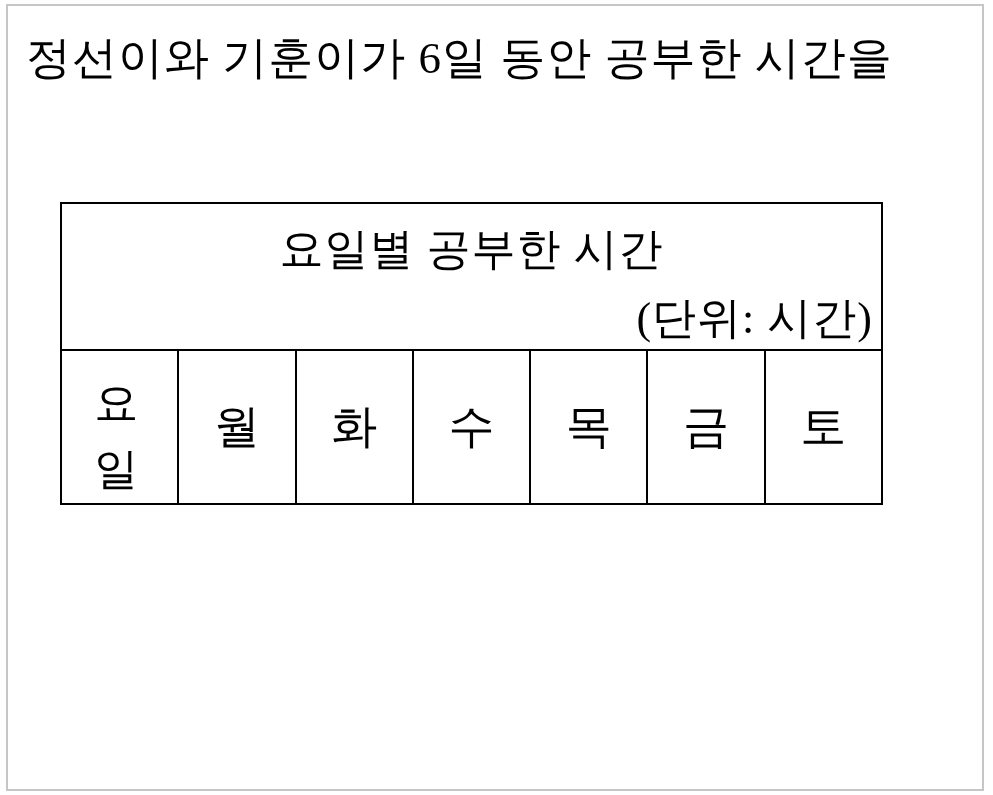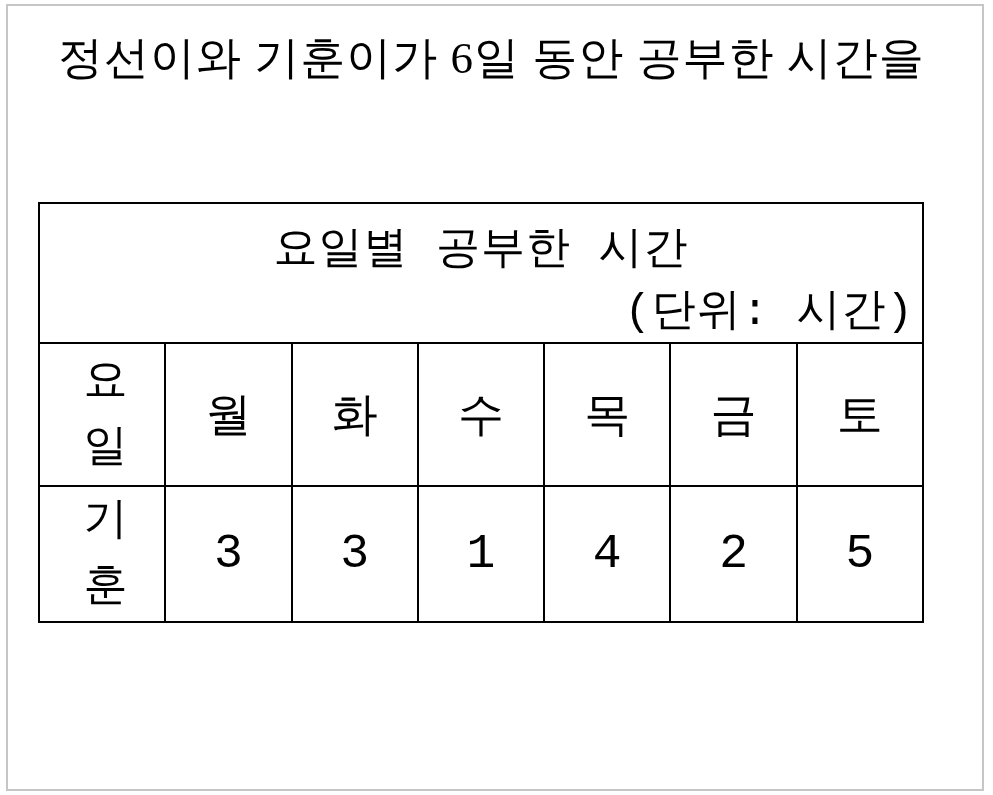"정선이와 기훈이가 6일 동안 공부한" .intro { margin-left: 32px -> none }
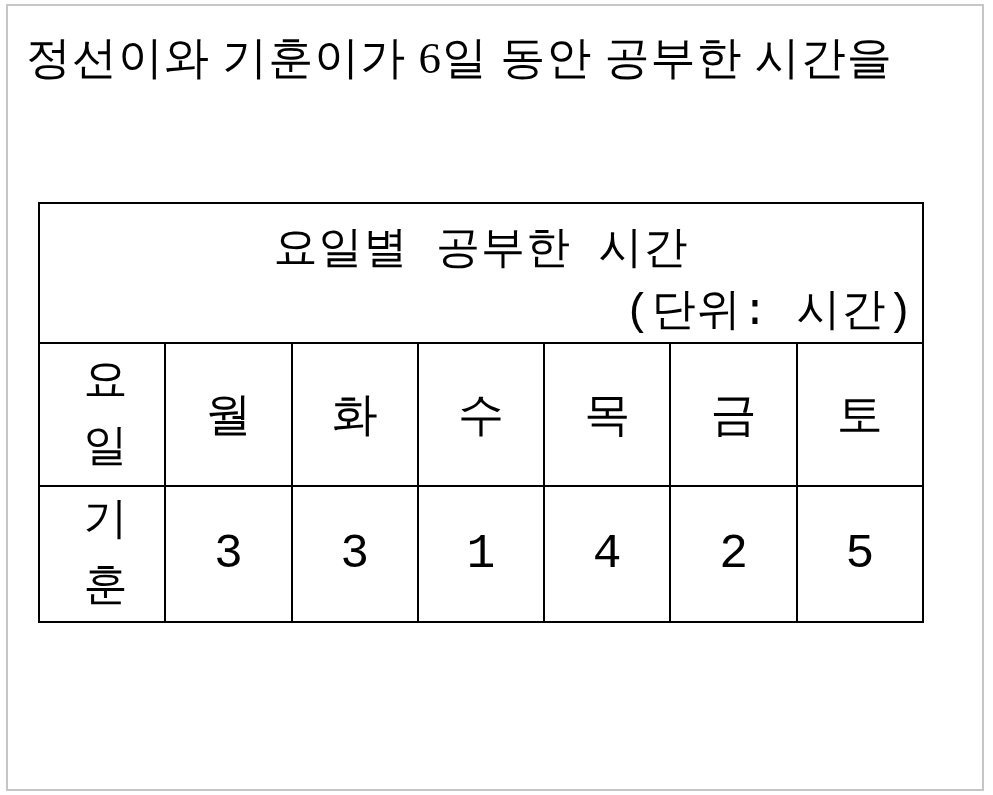"요일별 공부한 시간" table.study { font-family: Liberation Mono, monospace -> none; left: 38px -> 60px; width: 886px -> 823px }
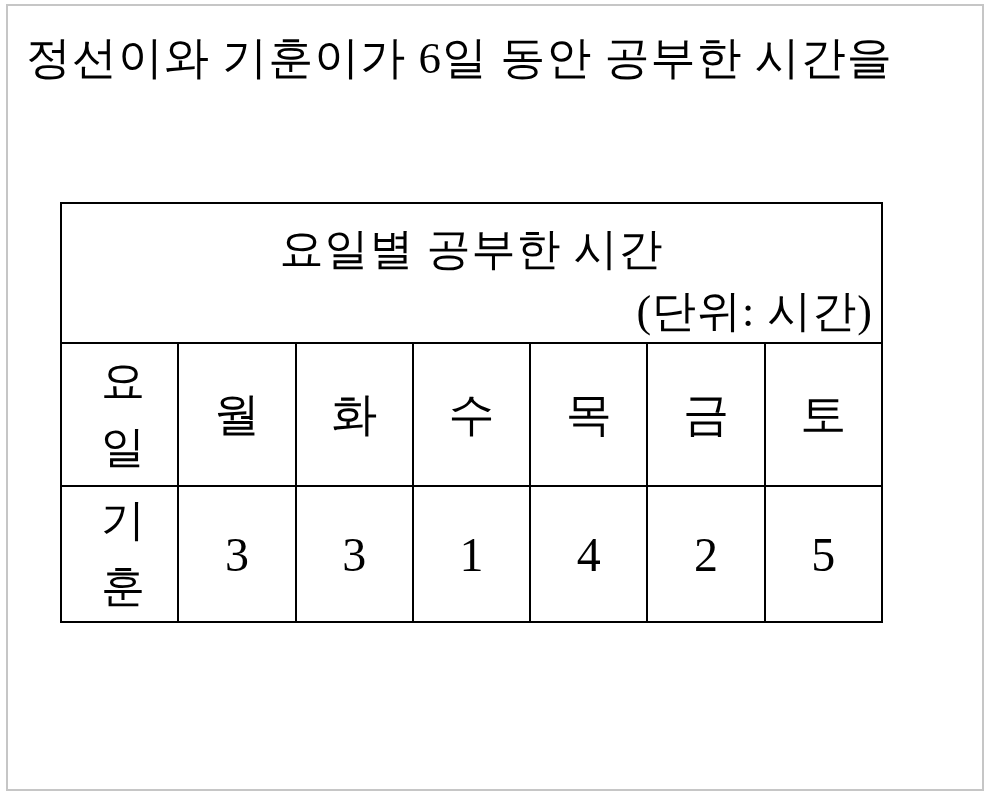"(단위: 시간)" .t-unit { margin-top: none -> 7px }
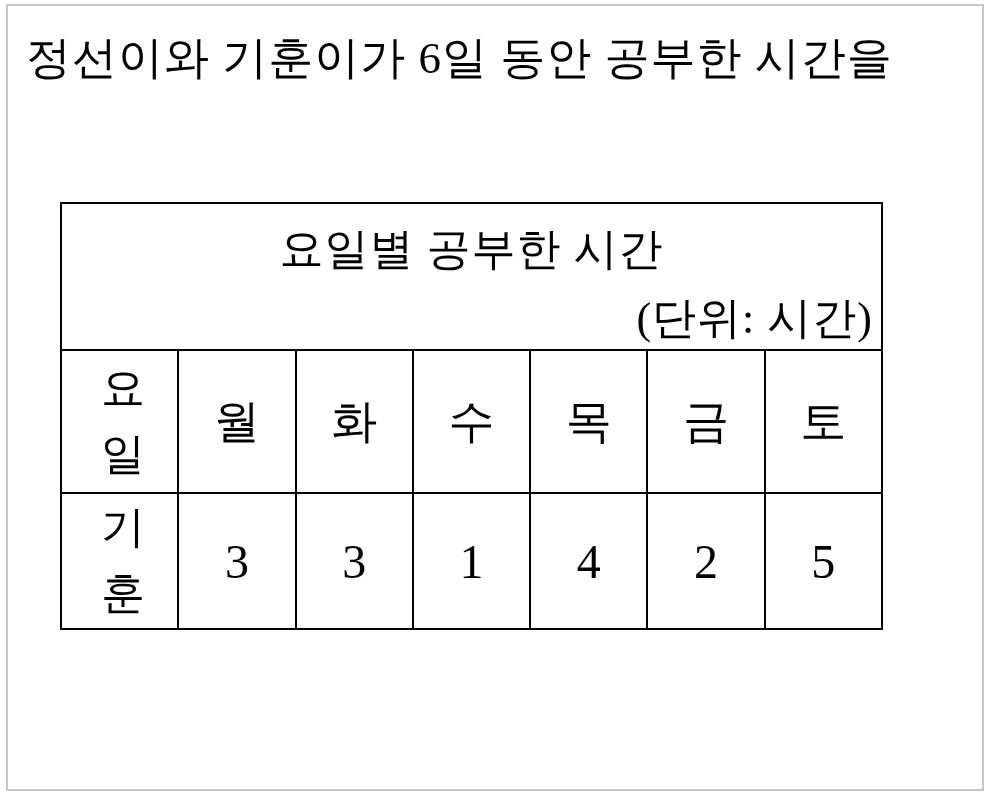"요일" .stack { margin-top: none -> 20px; text-align: right -> left }
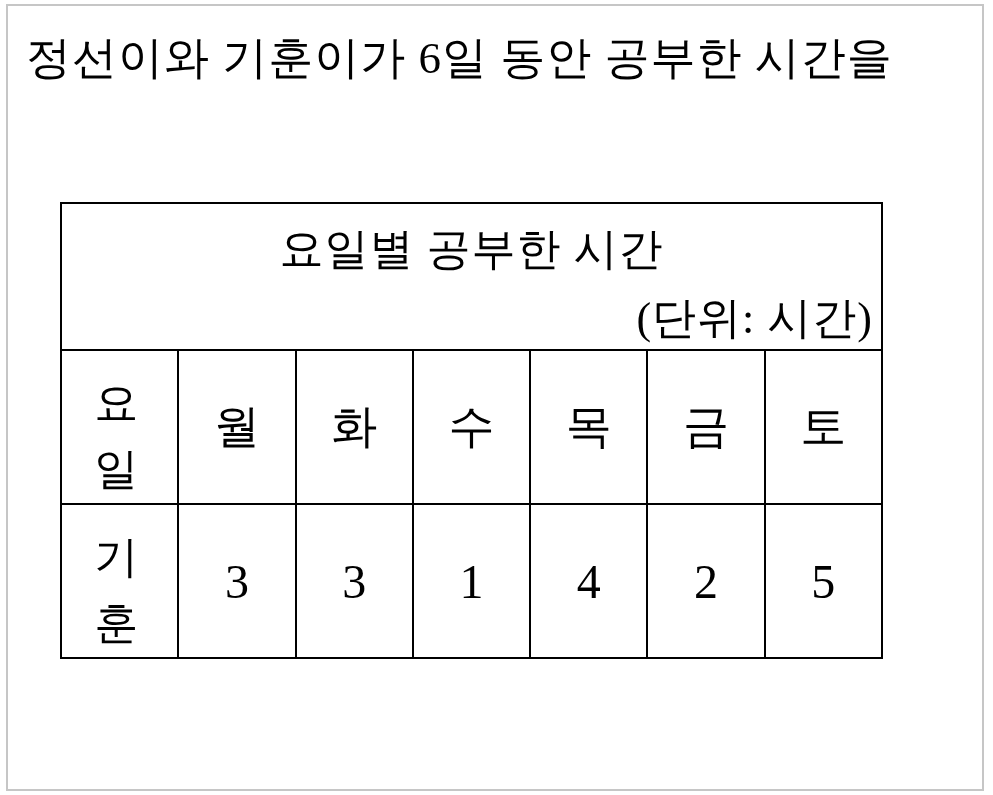"기훈" tr.data-row-2 { html: <tr> <td> <span>기훈</span> </td> <td><span>3</span></td> <td><span>3</span></td> <td><span>1</span></td> <td><span>4</span></td> <td><span>2</span></td> <td><span>5</span></td> </tr> -> none }
